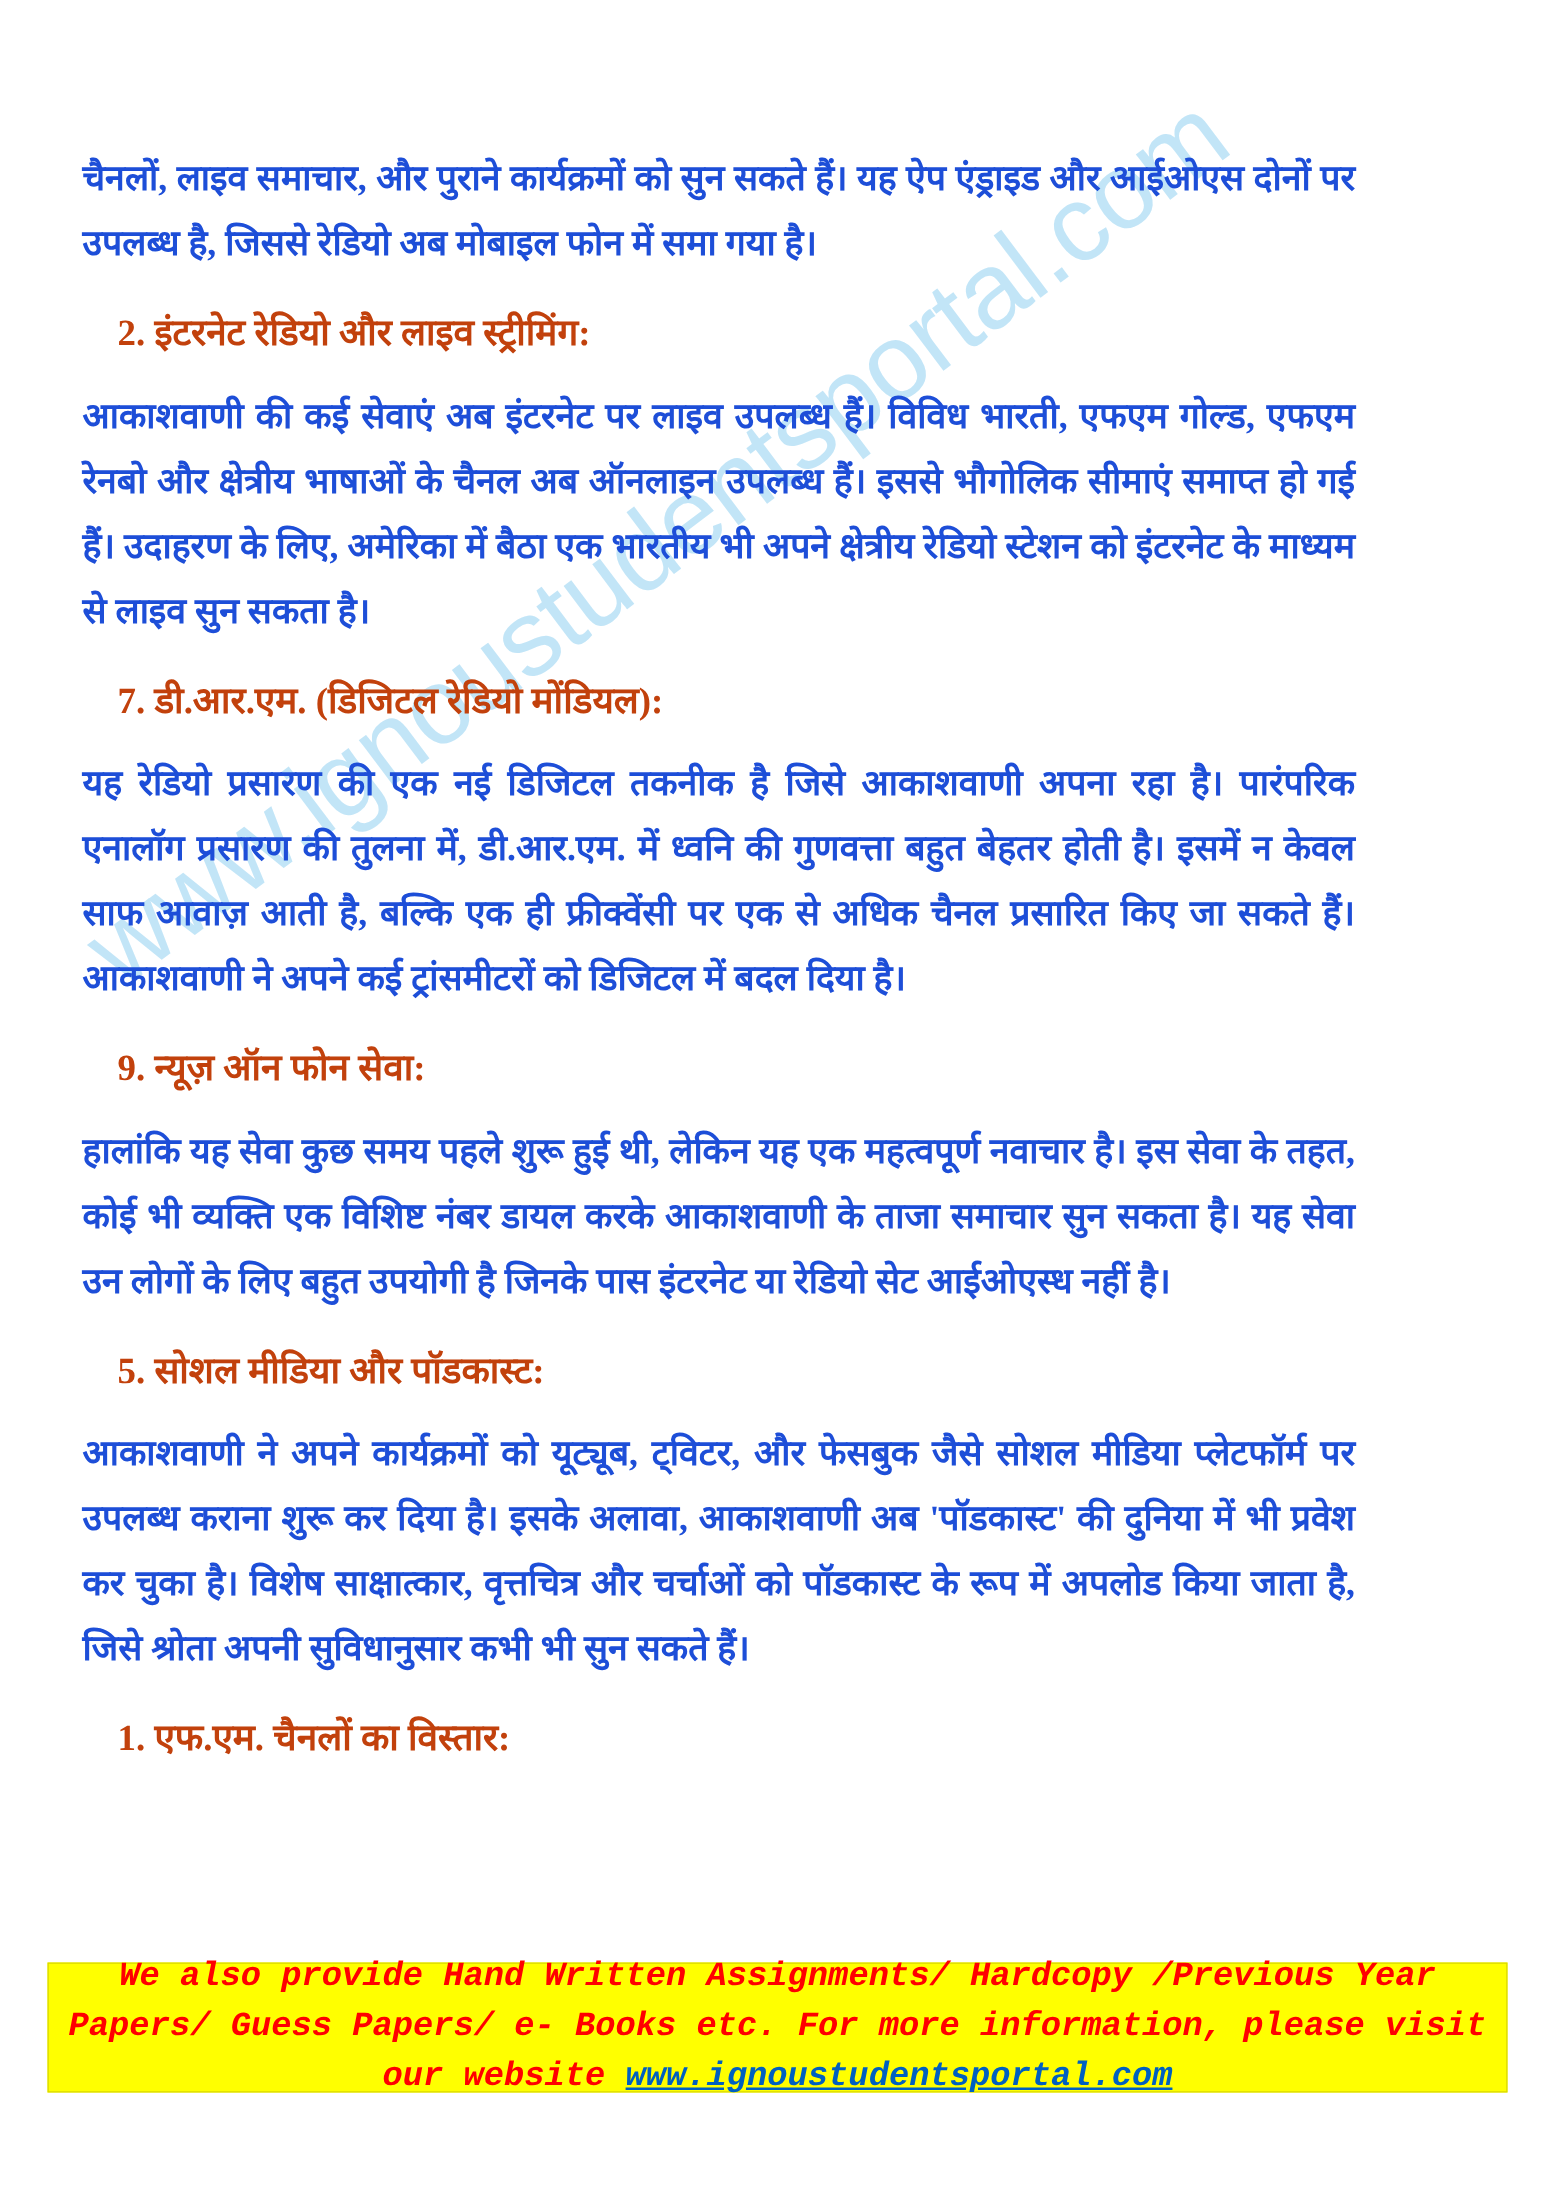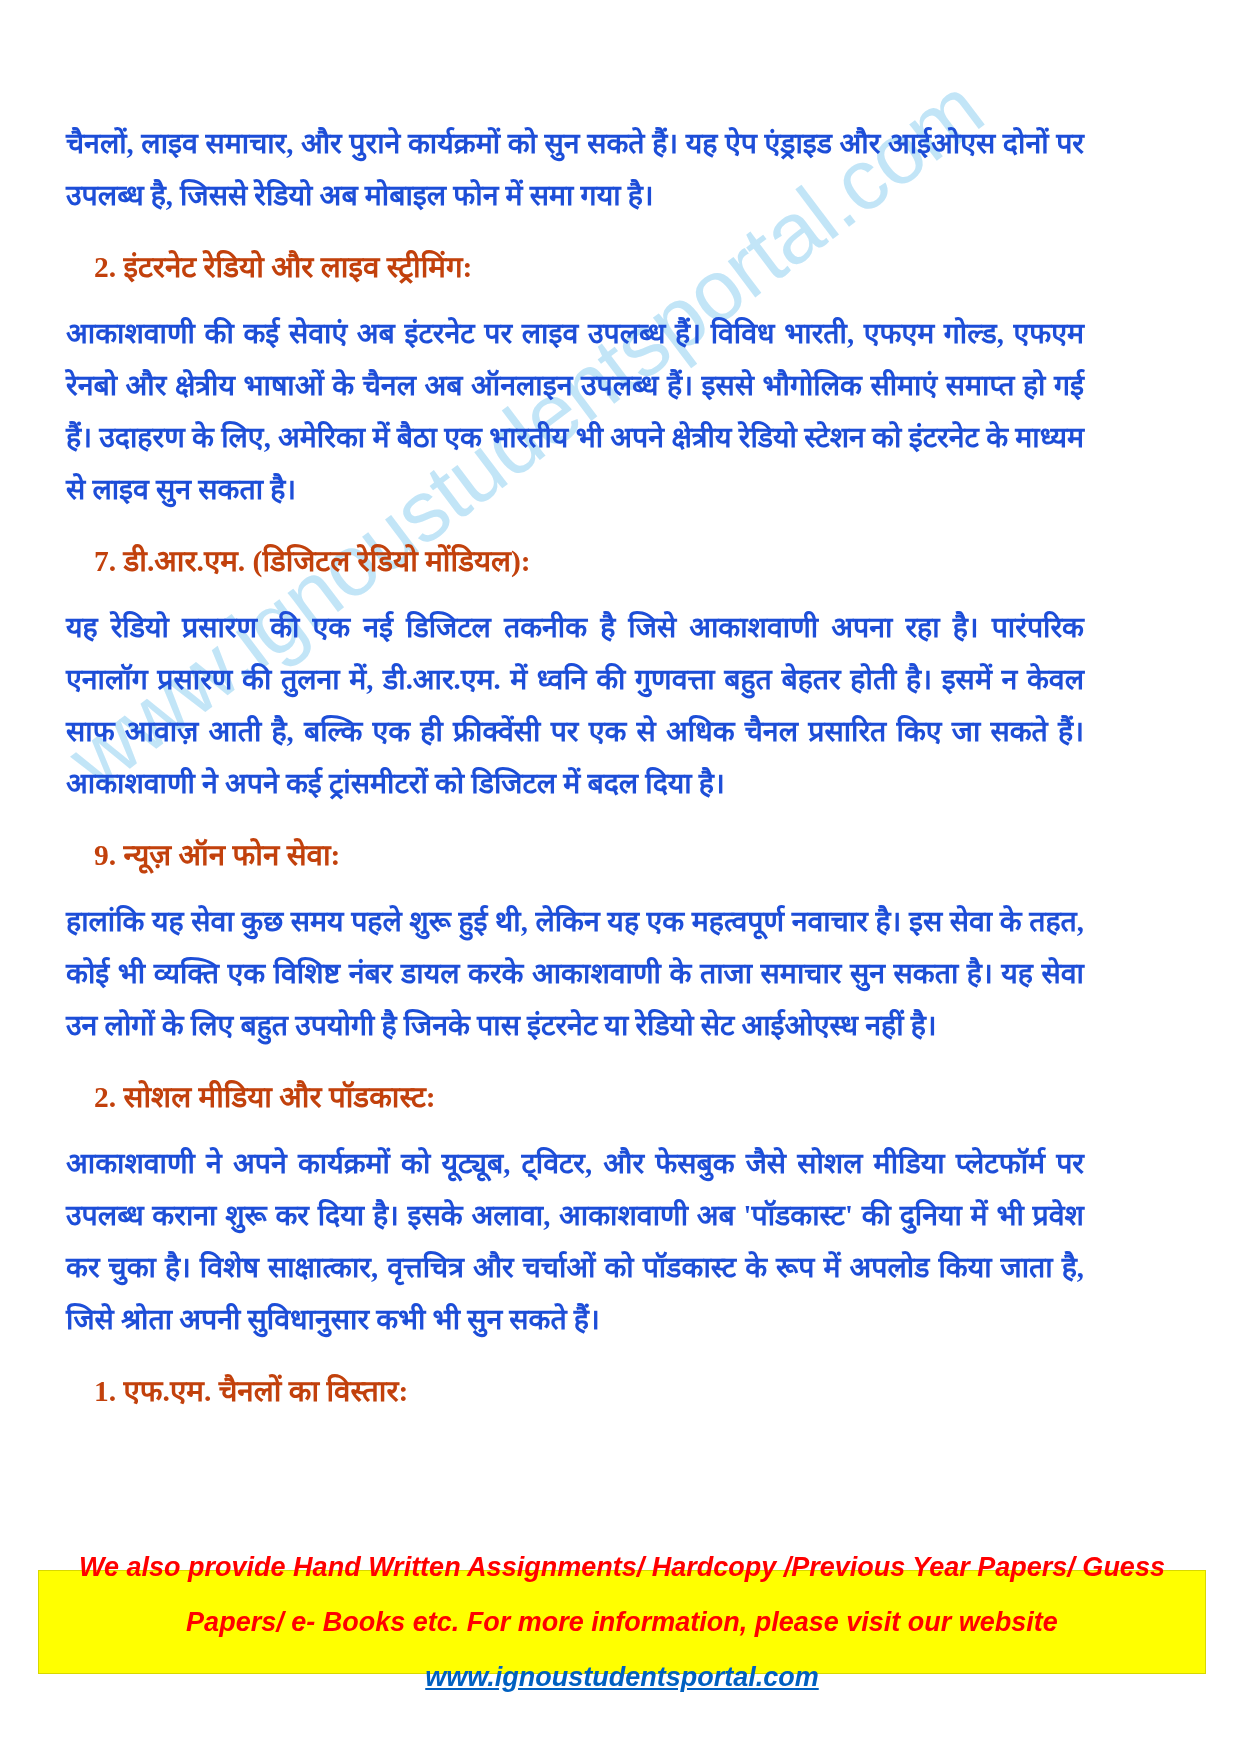"2. सोशल मीडिया और पॉडकास्ट:" h3.heading { text: 2 -> 5 }
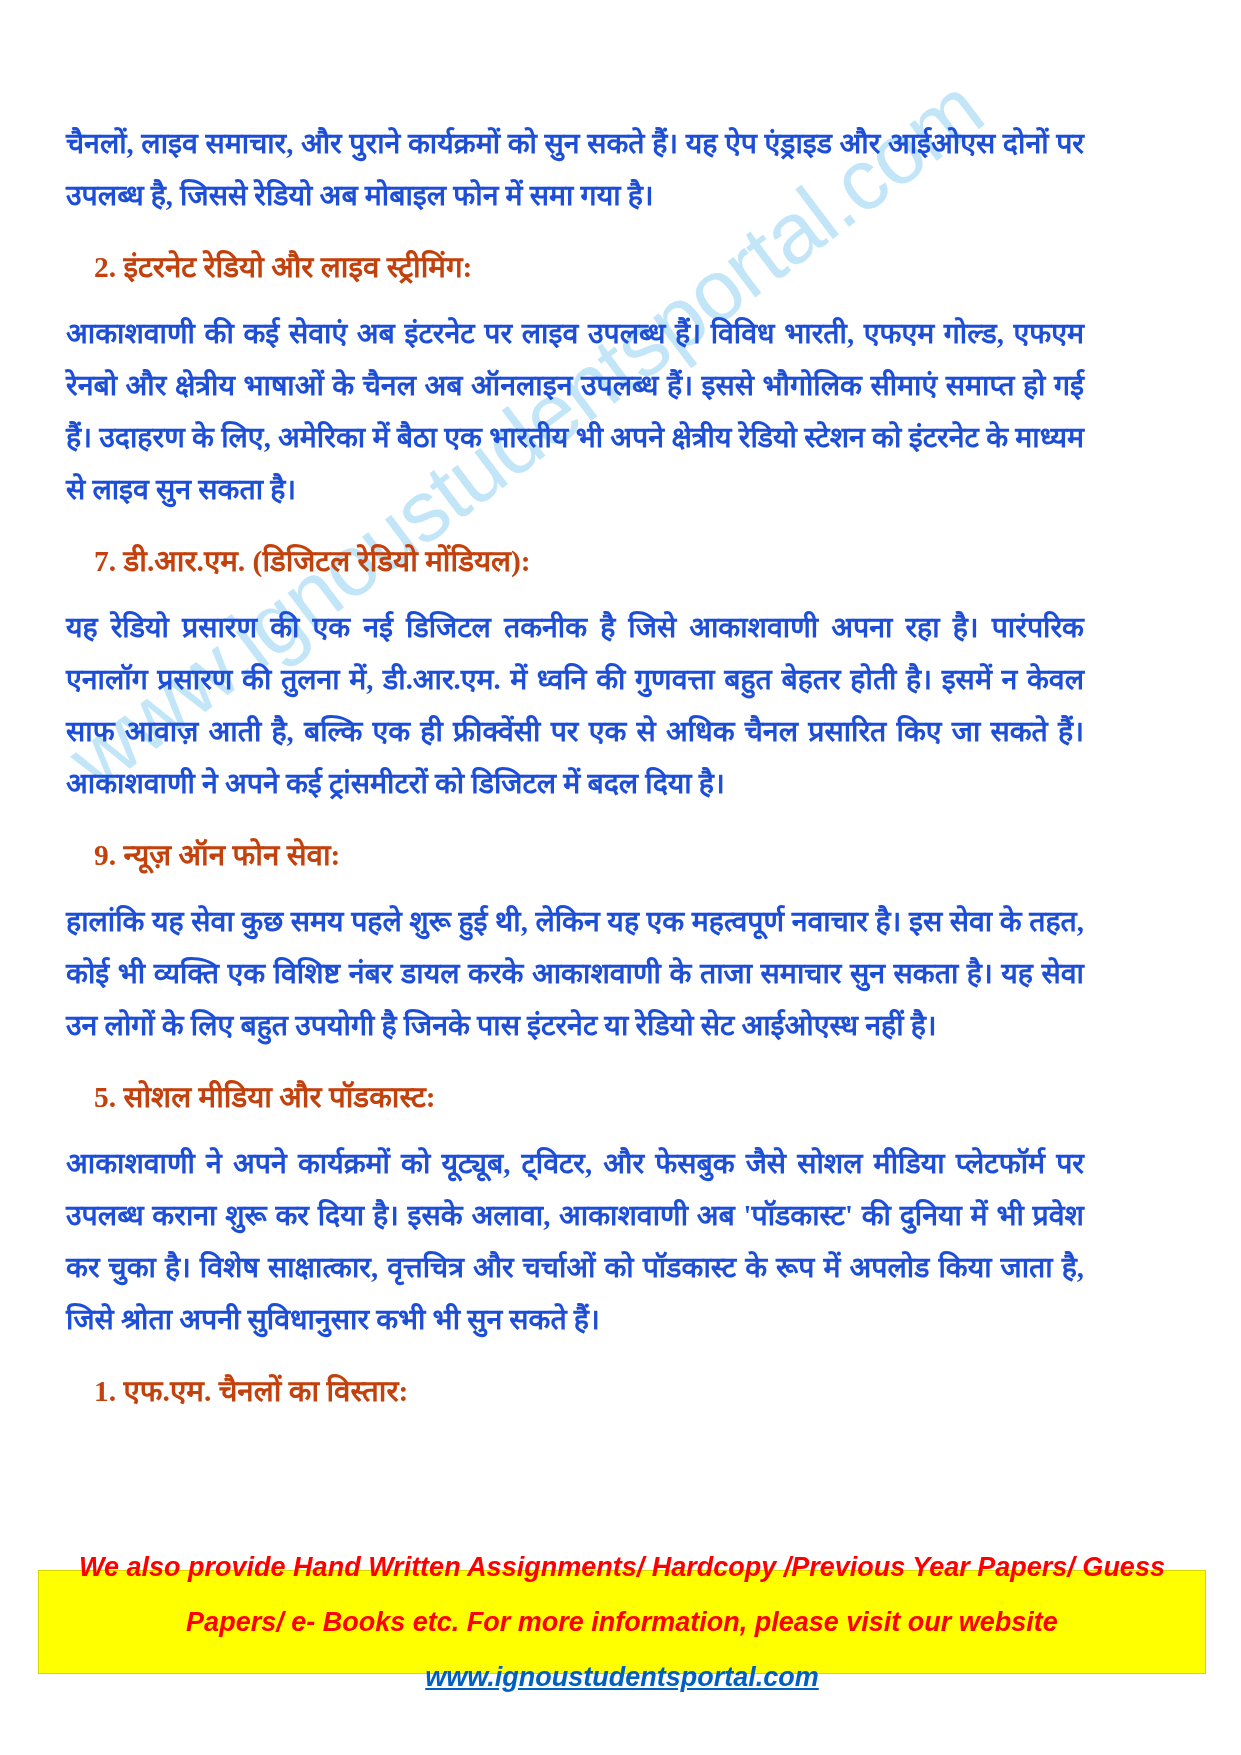"We also provide Hand Written" .footer-inner { font-family: Liberation Sans, sans-serif -> Liberation Mono, monospace; line-height: 55px -> 40px }
